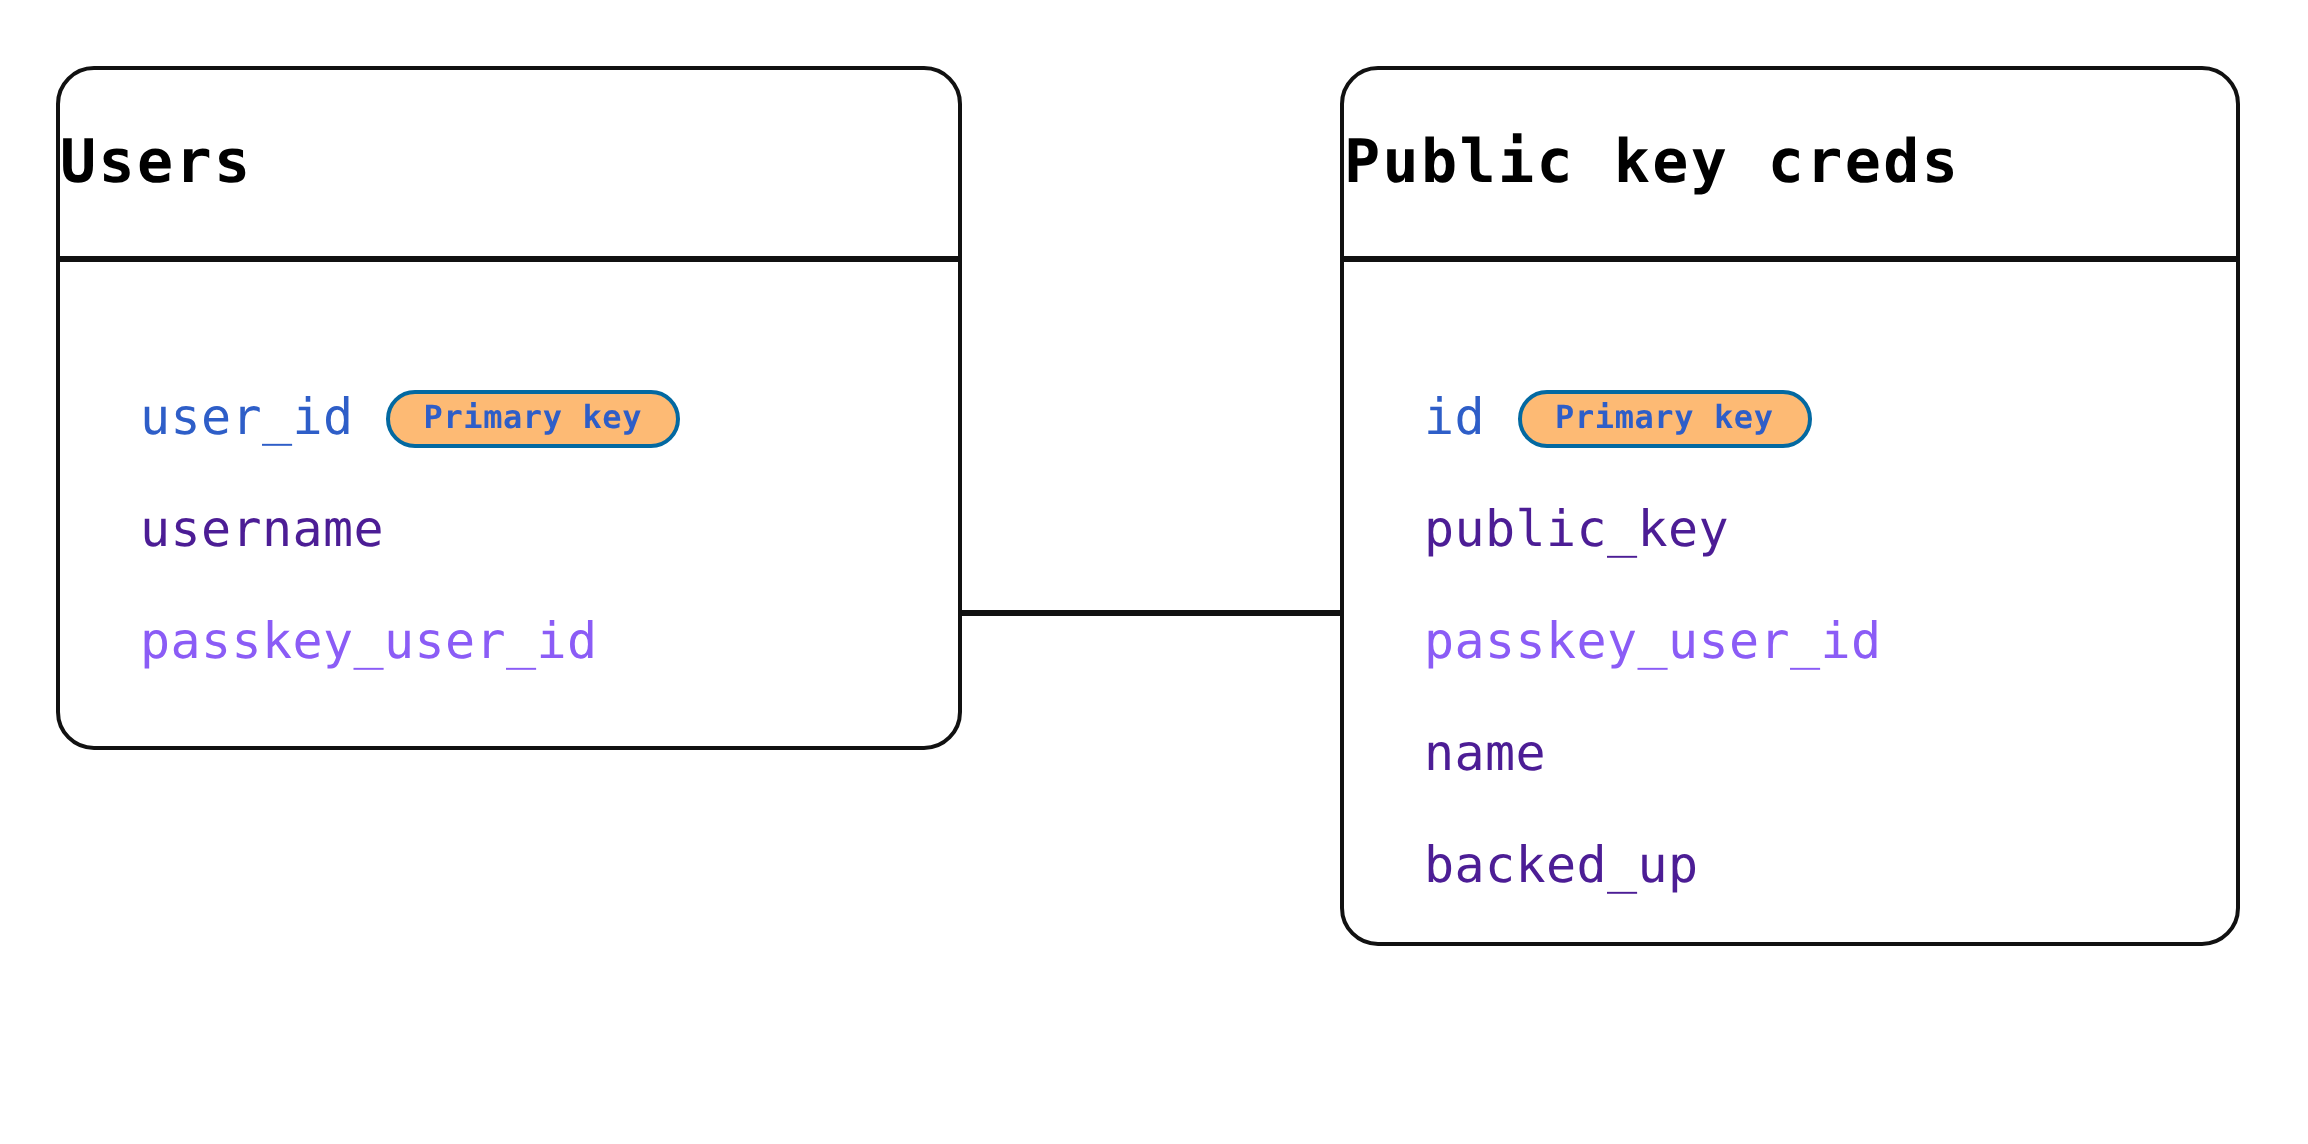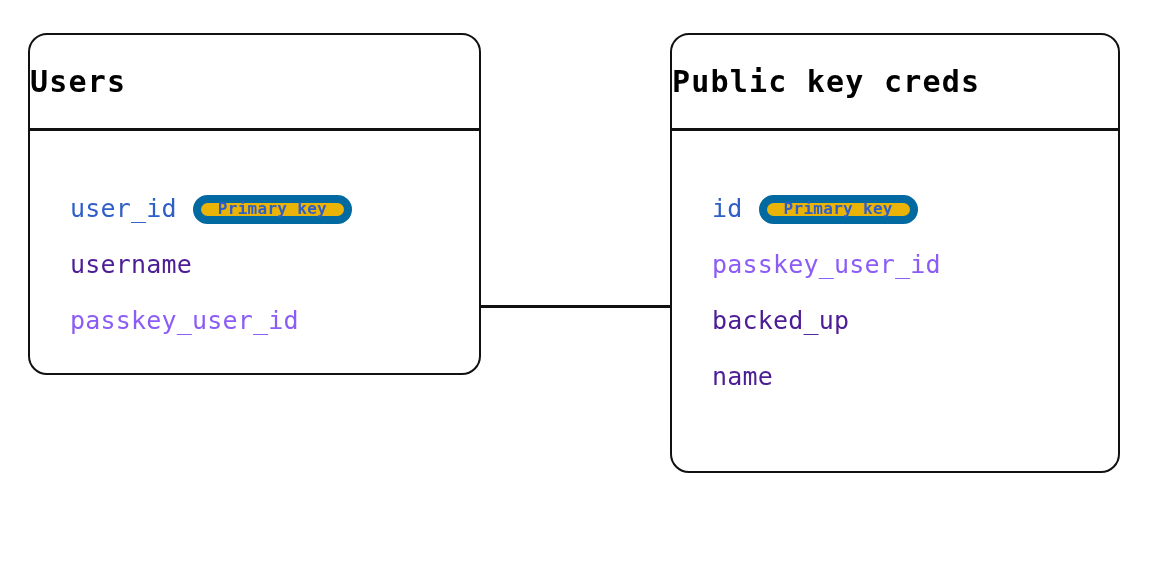"Primary key" .pk-badge { background: #eab308 -> #fdba74; border: 8px solid #0369a1 -> 2px solid #0369a1 }
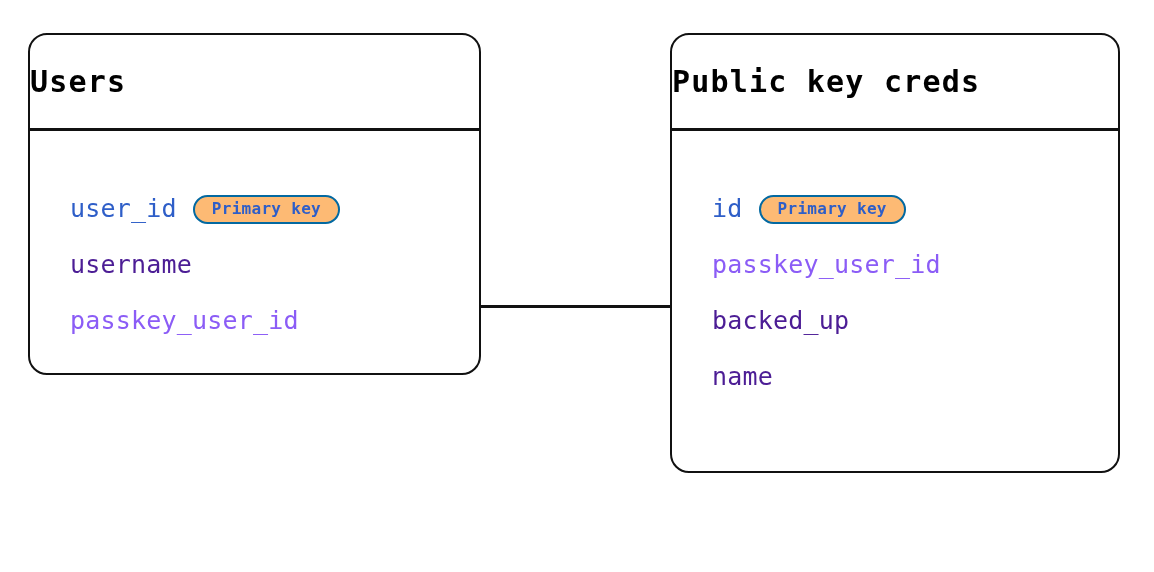"public_key" div.field-row { html: none -> <div> <span>public_key</span> </div> }
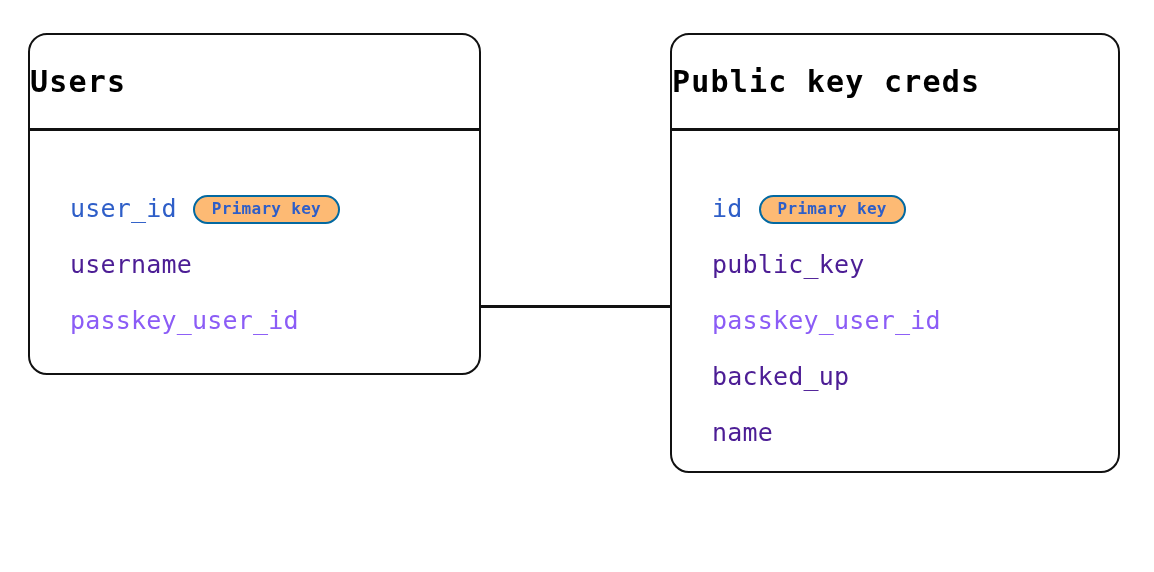"backed_up" div.field-row { order: before "name" -> after "name" }
